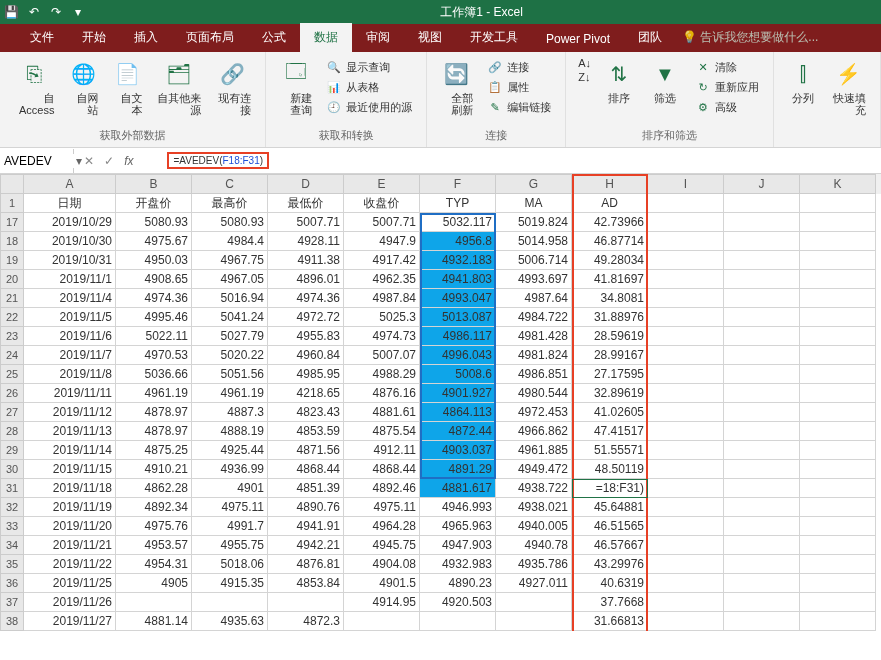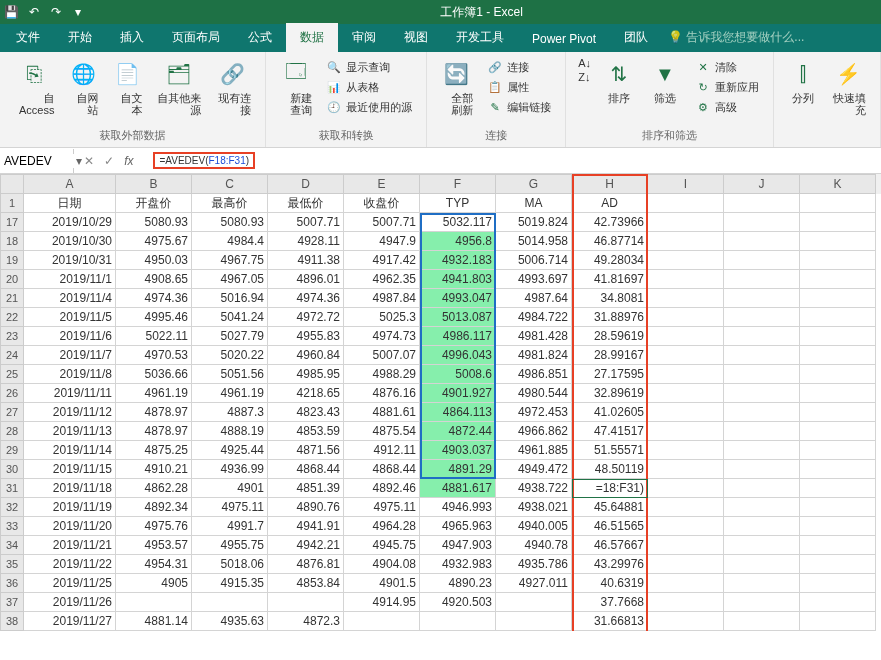"文件" .tabbar { background: #0f766e -> #7f1d1d; padding-left: 2px -> 16px }
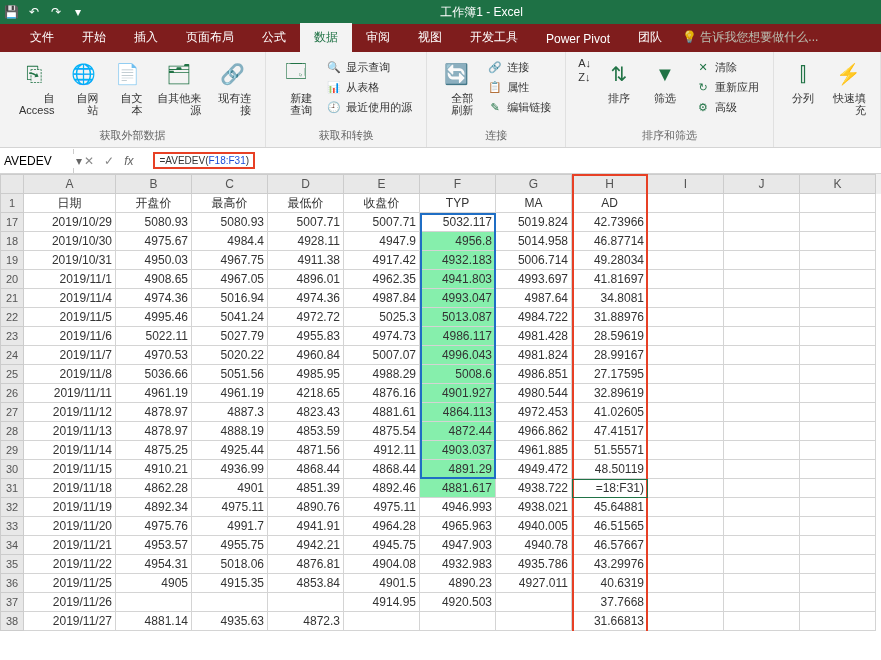"fx" .fxlabel { margin-right: 6px -> 20px }
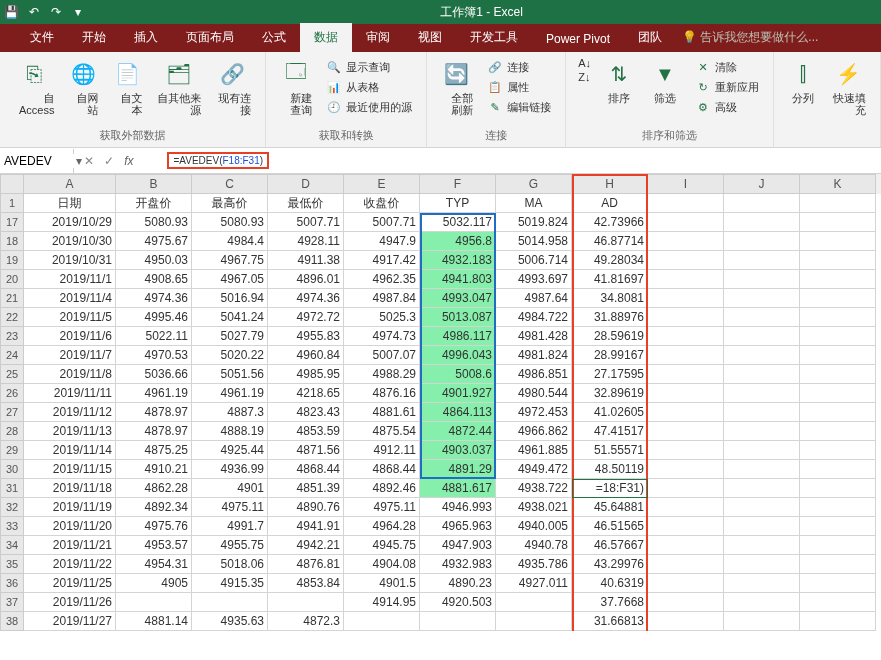"4956.8" .bluefill { background: #86efac -> #0ea5e9 }
